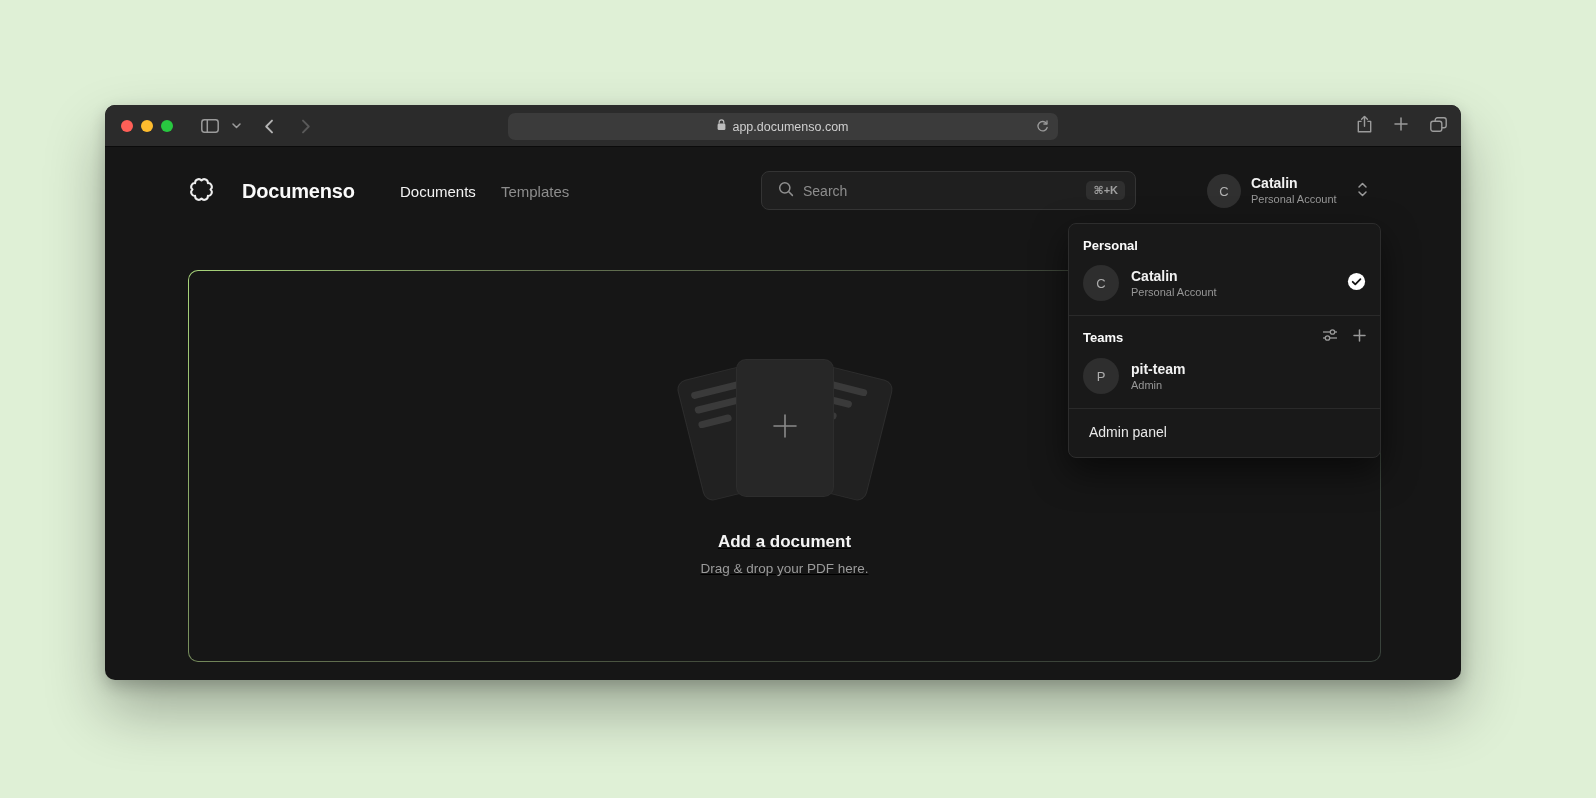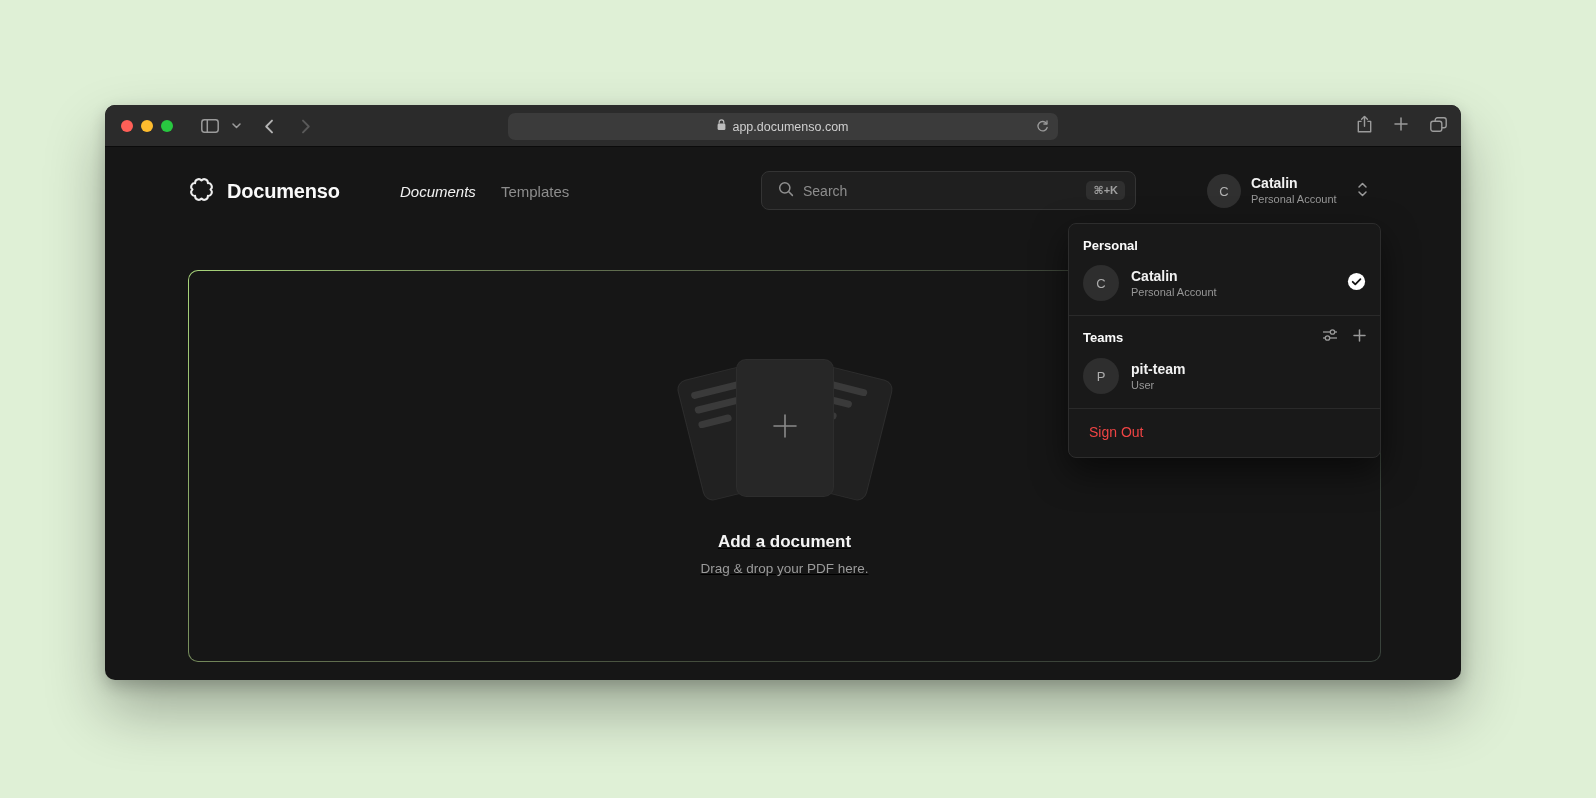"Documenso" .brand { gap: 12px -> 27px }
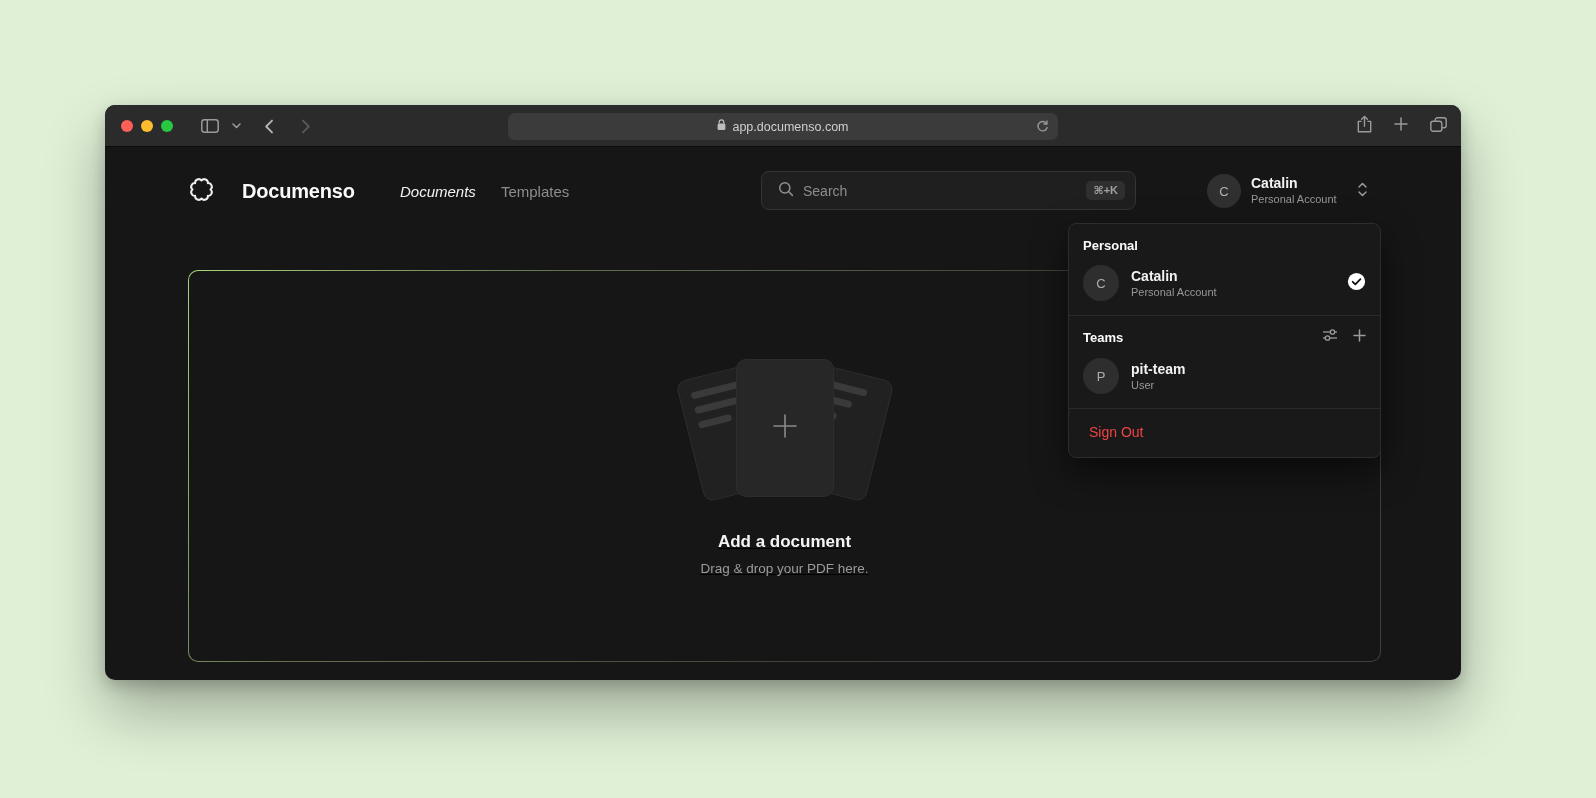"Documents" .nav-link.active { font-style: italic -> none }
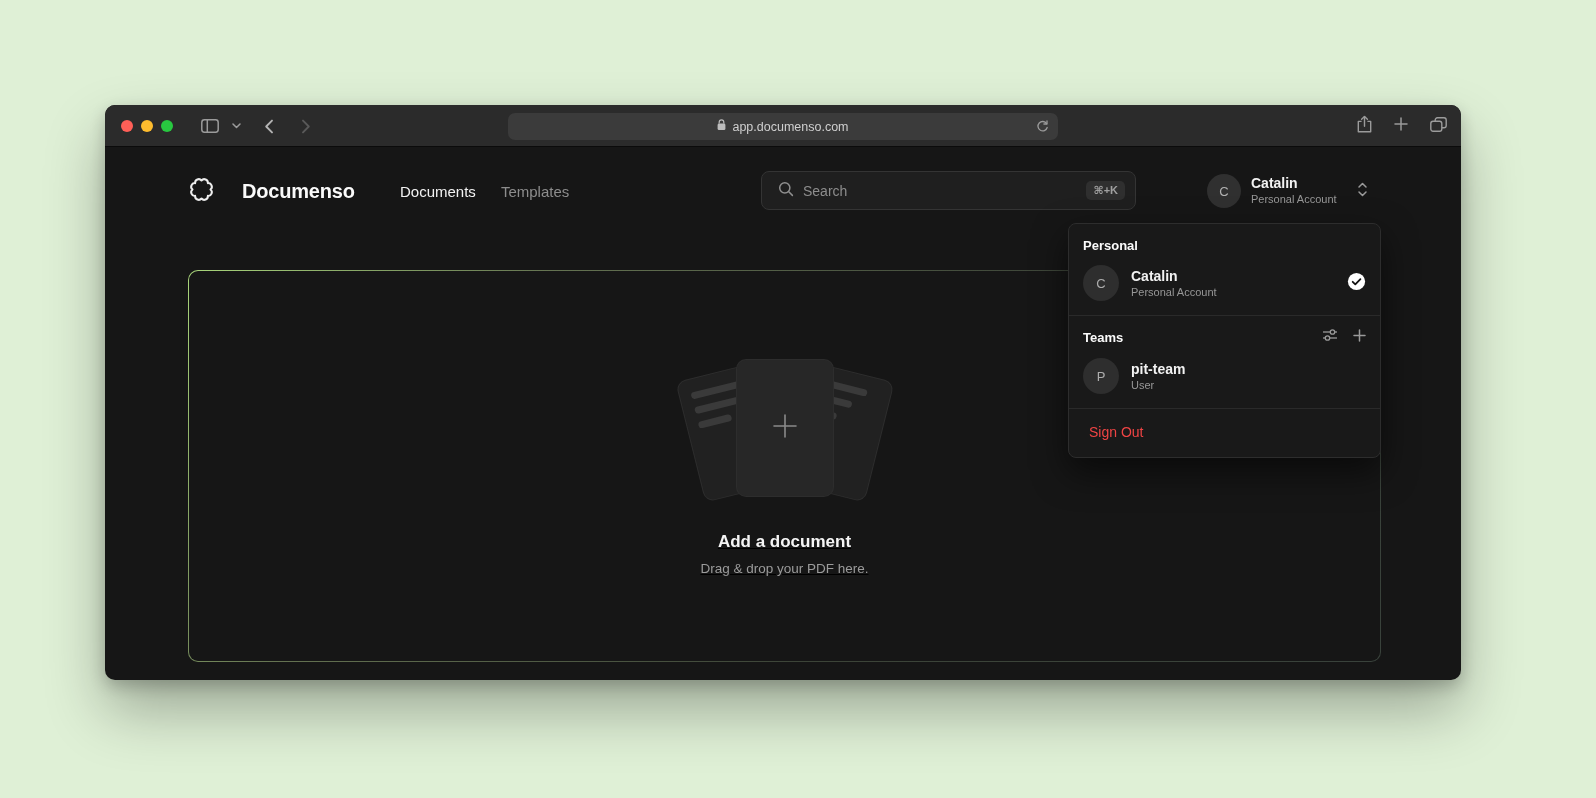"User" span.menu-sub { text: User -> Admin }
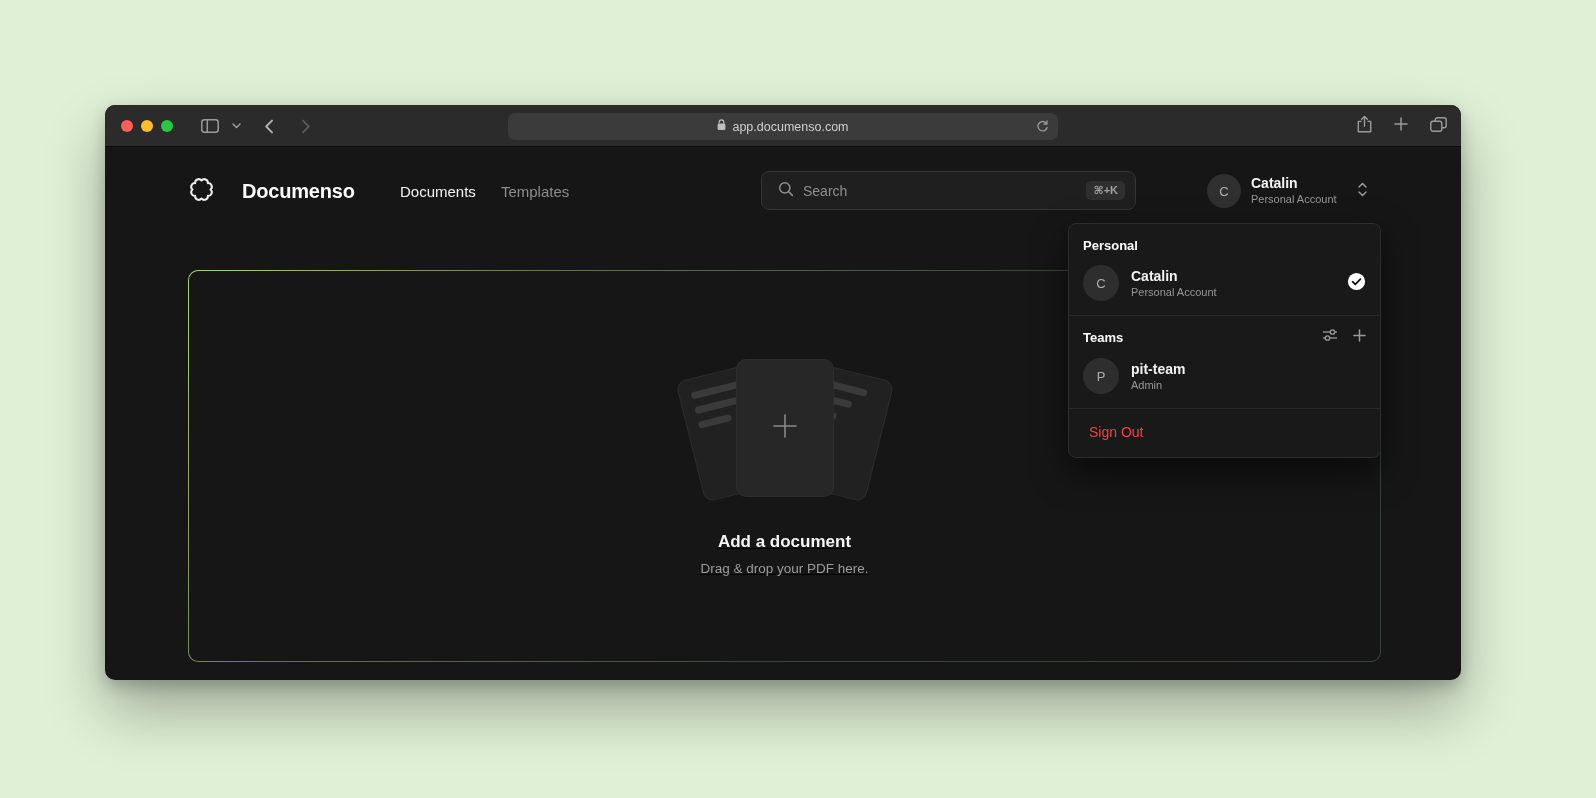"Admin panel" div.menu-item { html: none -> <div>Admin panel</div> }
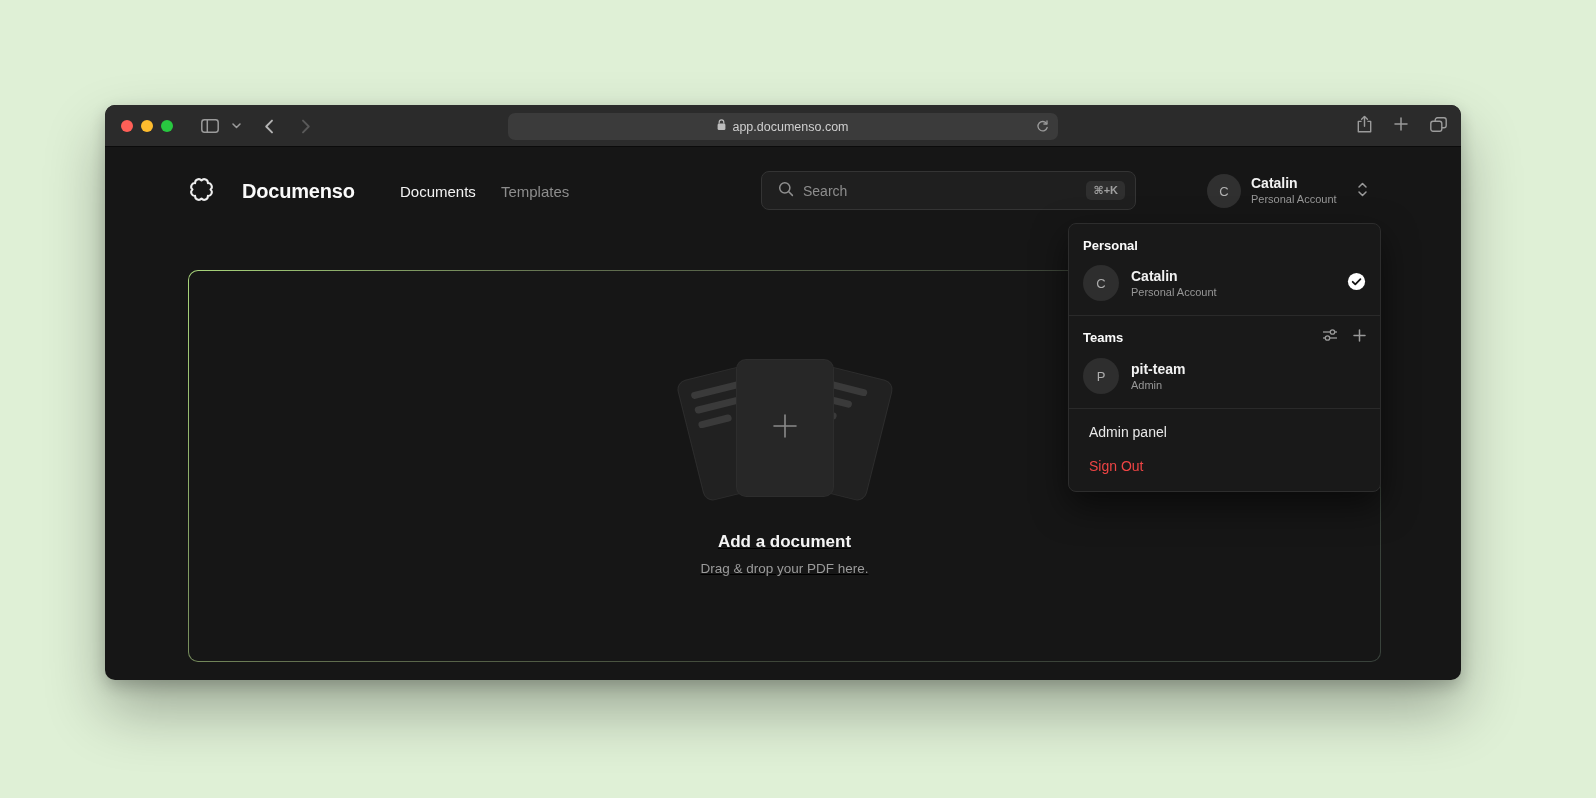"Sign Out" div.menu-item { html: <div>Sign Out</div> -> none }
